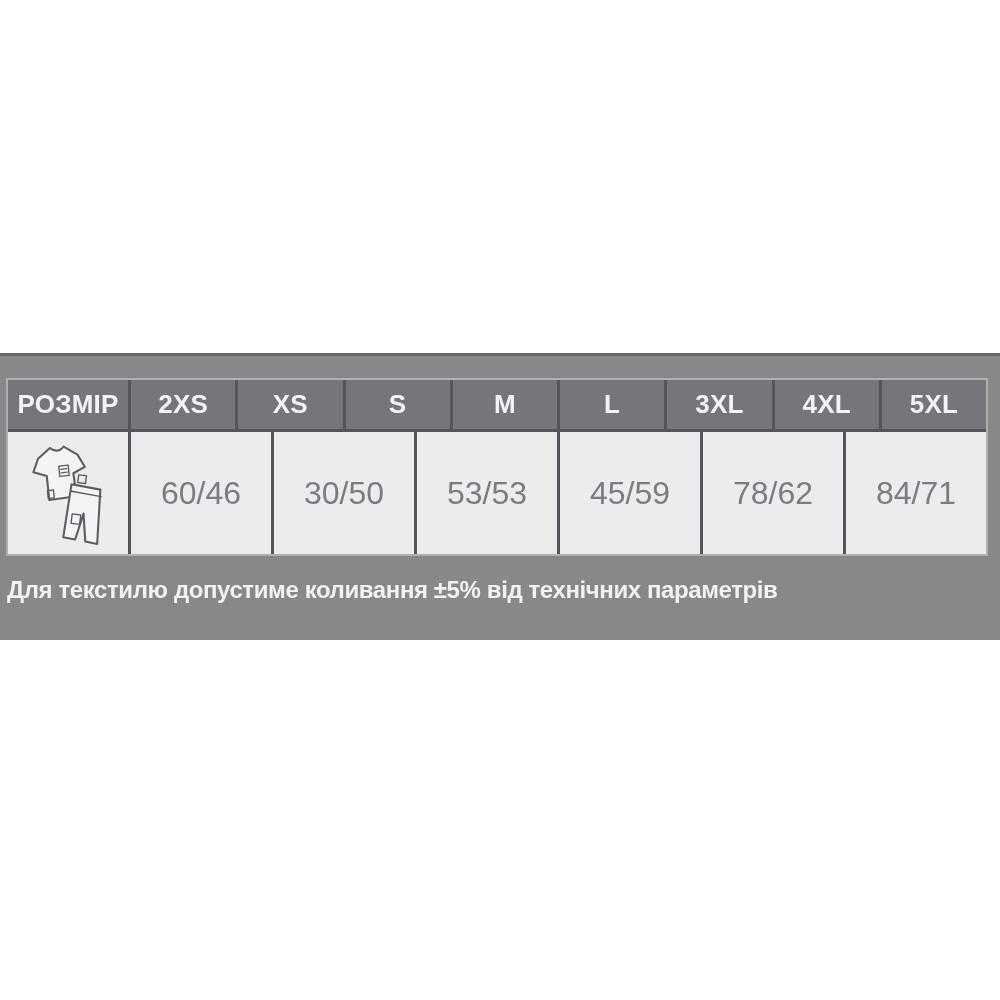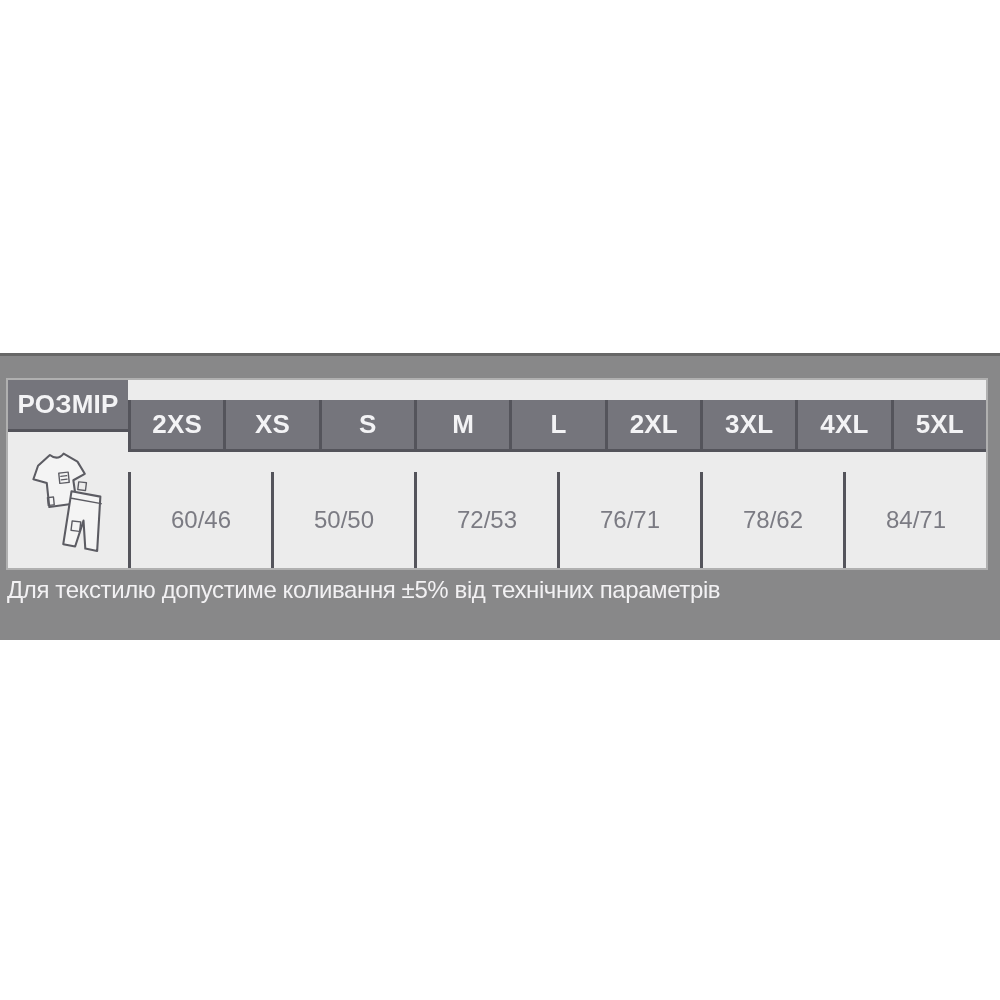"2XS" .trow .cell:not(:first-child) { margin-top: 20px -> none }
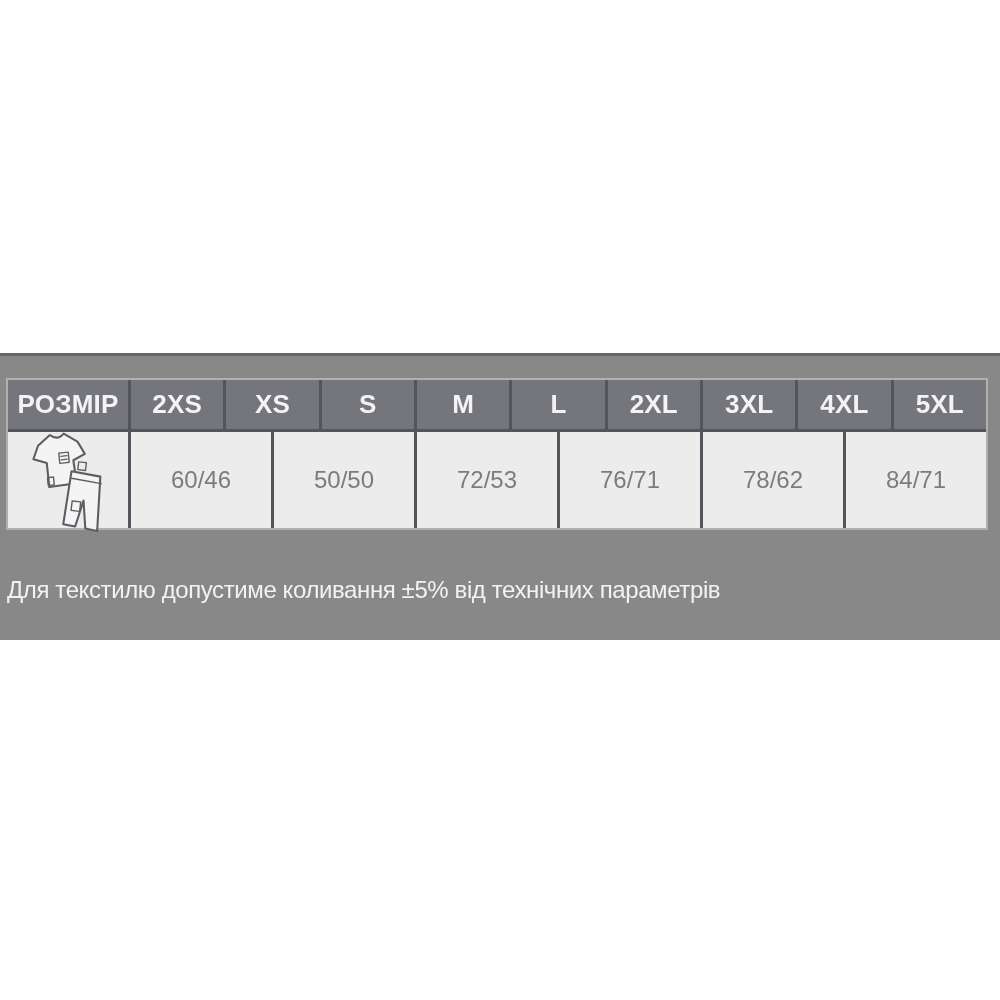"2XL" div.cell { html: <div>2XL</div> -> none }
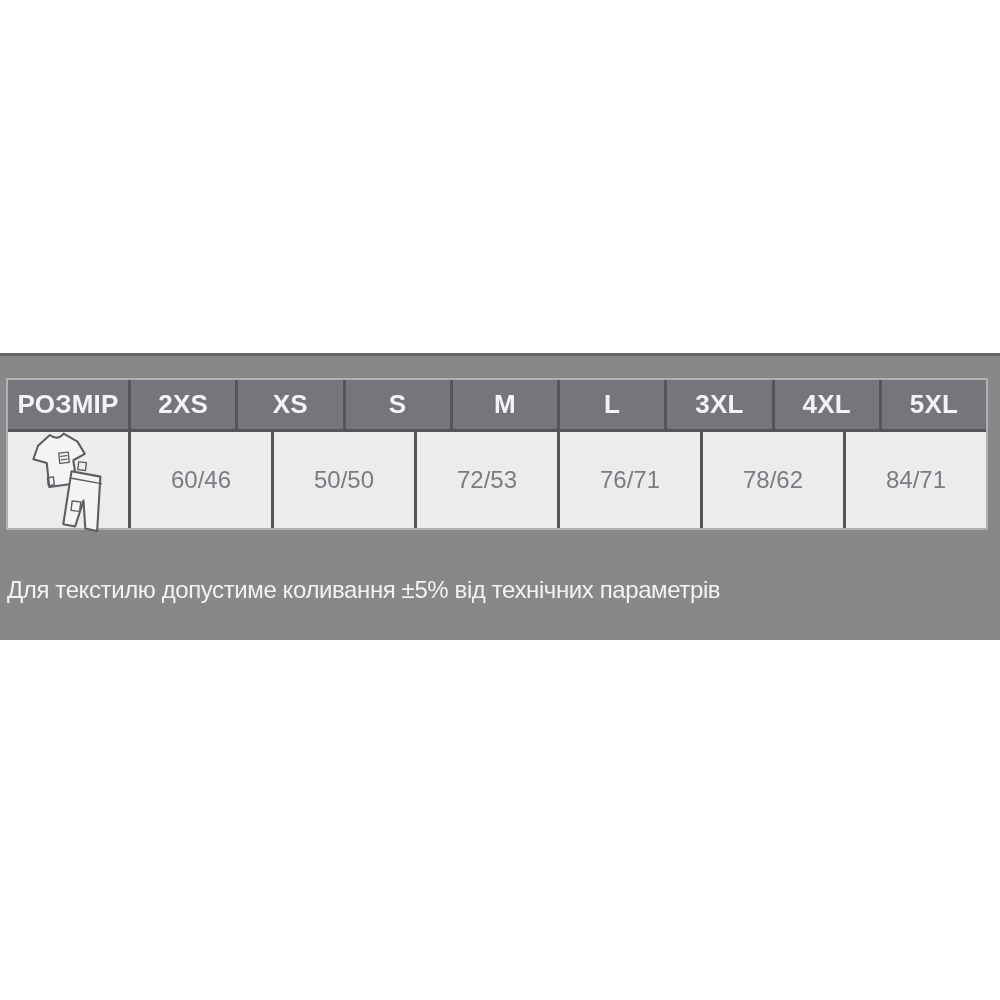"60/46" .drow .cell { font-size: 24px -> 32px; height: 96px -> 122px }
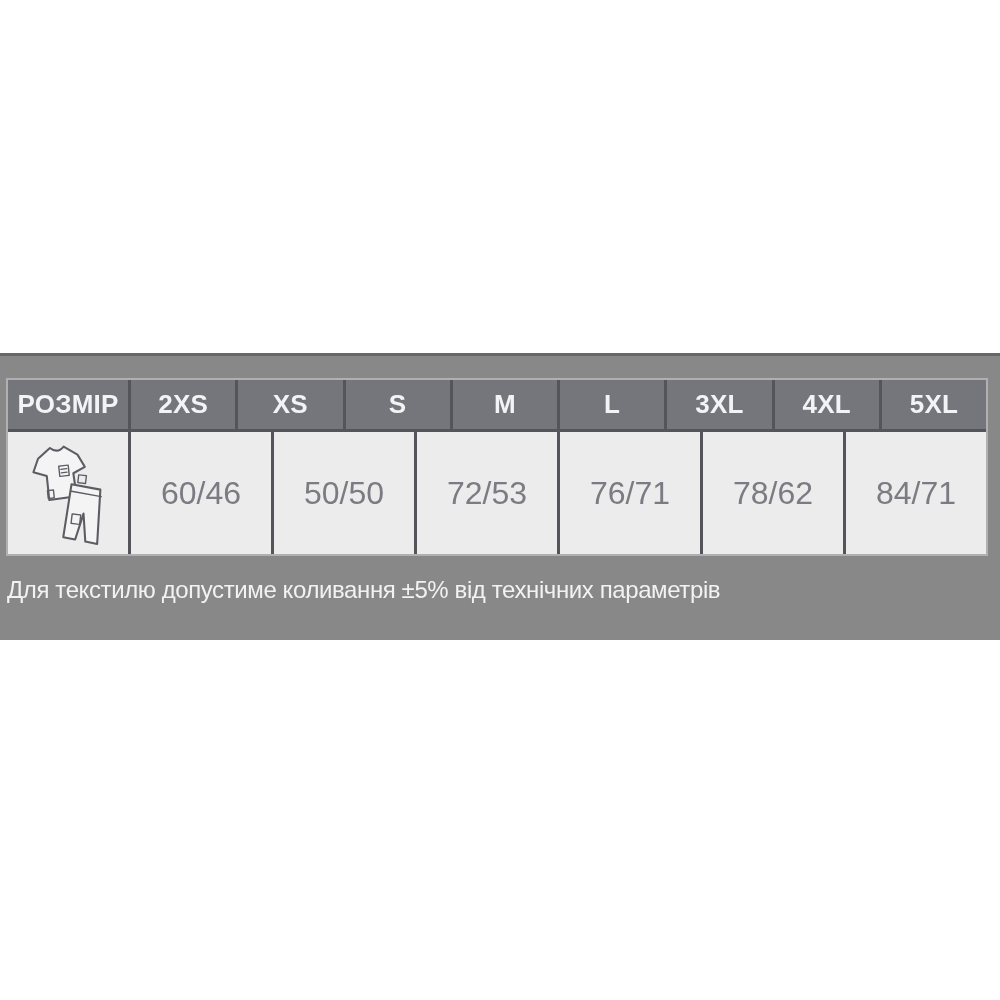"50/50" div.cell { text: 50/50 -> 30/50 }
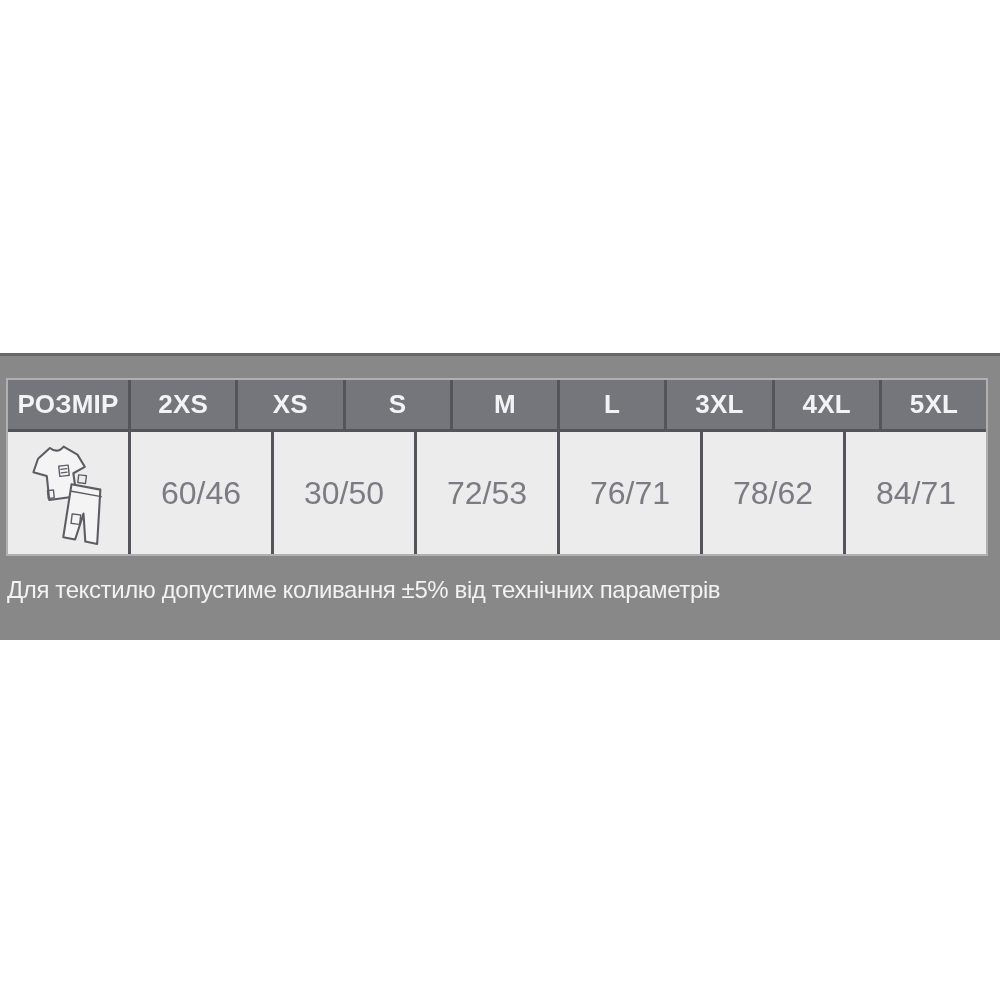"72/53" div.cell { text: 72/53 -> 53/53 }
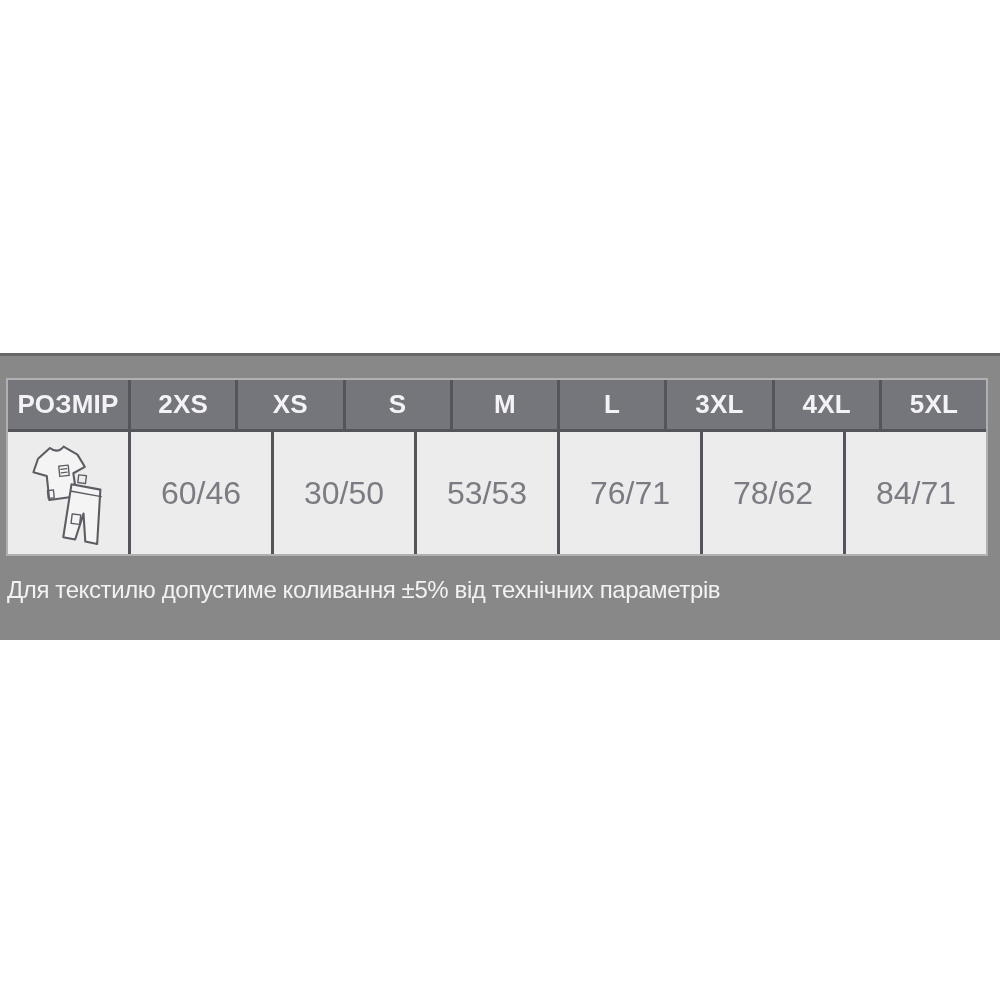"76/71" div.cell { text: 76/71 -> 45/59 }
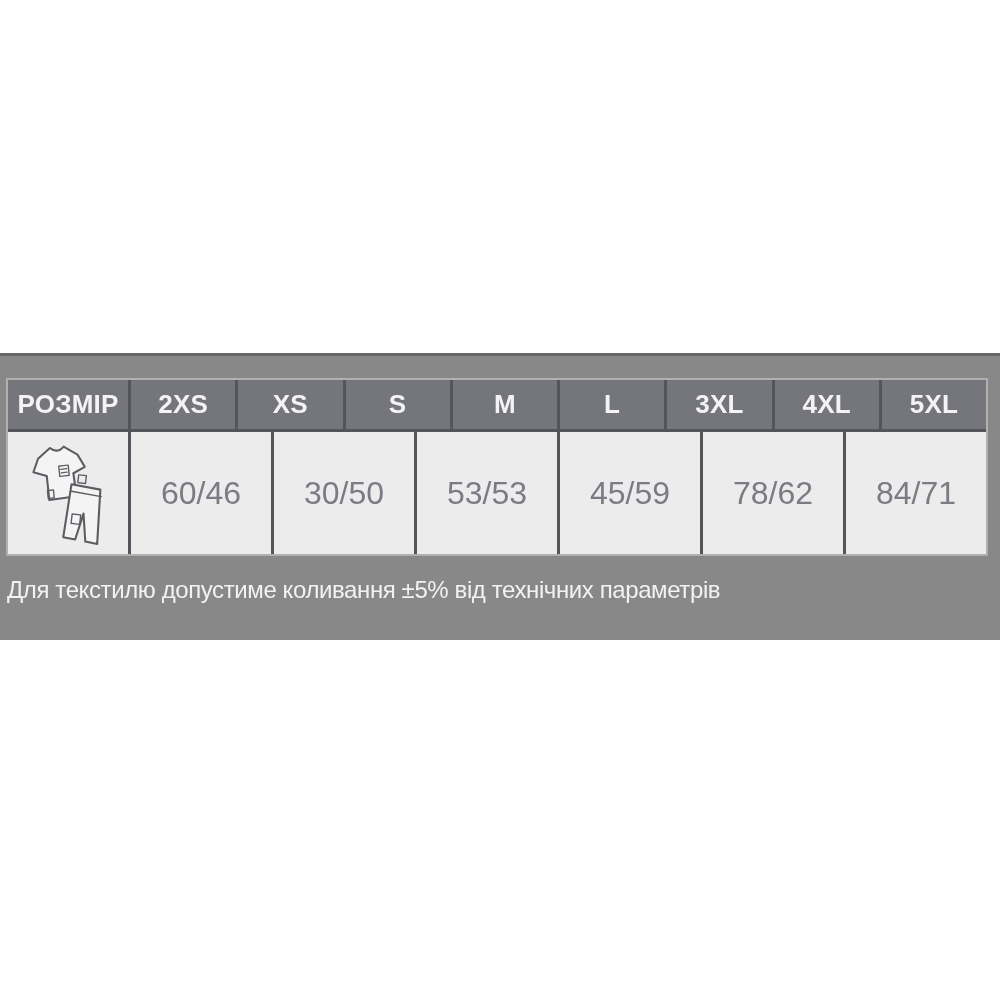"Для текстилю допустиме коливання ±5%" .note { font-weight: normal -> bold }
